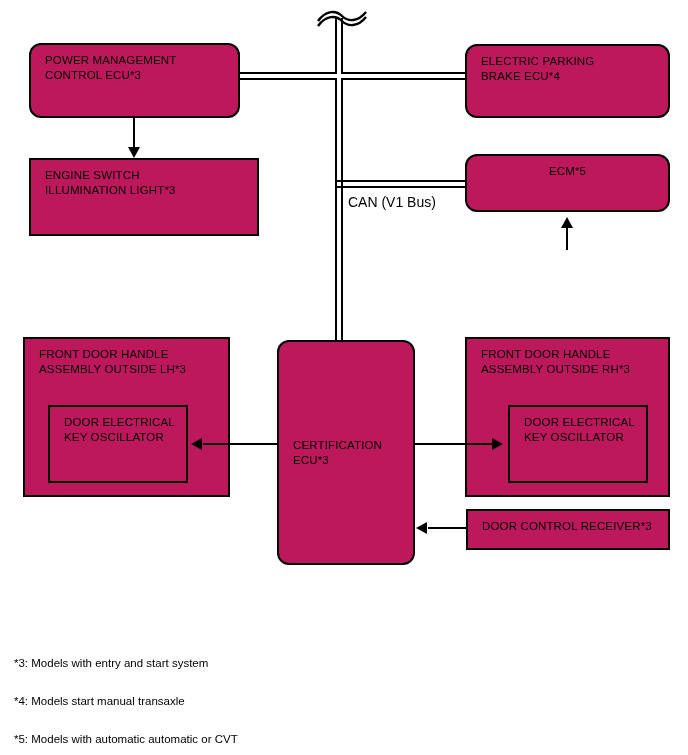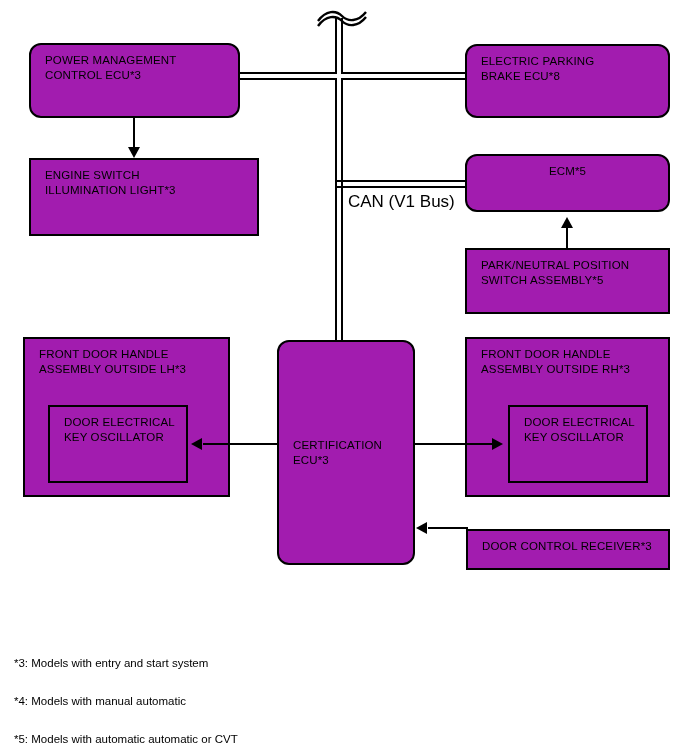"POWER MANAGEMENT" .box { background: #a21caf -> #be185d }
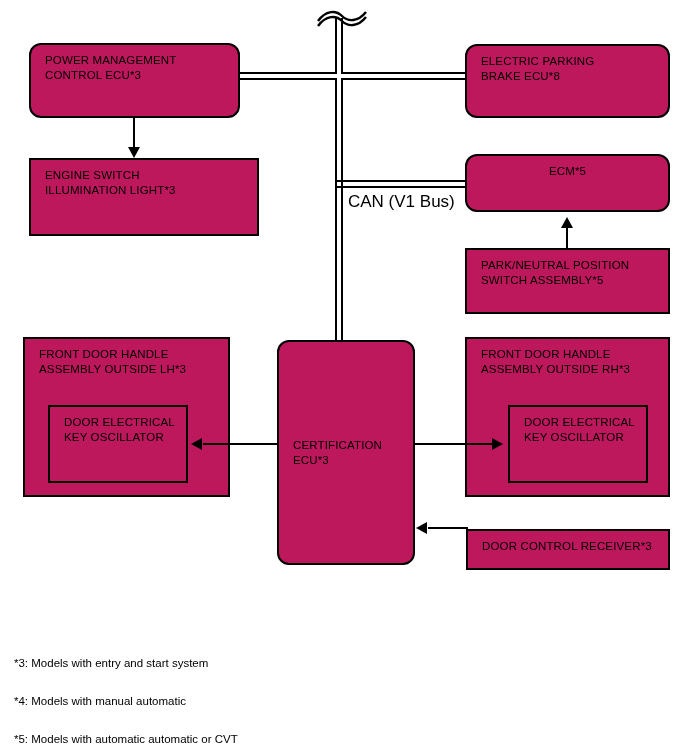"ELECTRIC PARKING" div.label { text: 8 -> 4 }
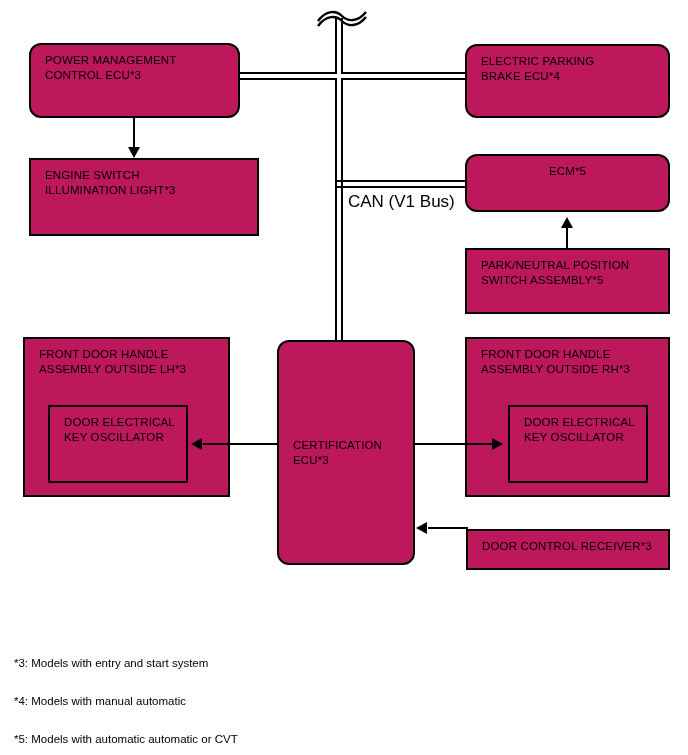"CAN (V1 Bus)" .bus-caption { font-size: 17px -> 14px }
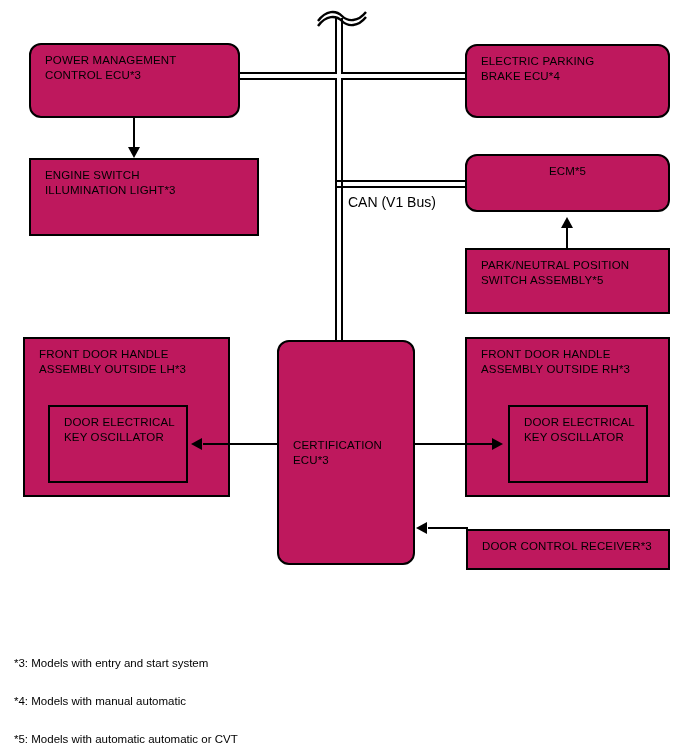"PARK/NEUTRAL POSITION" div.box { html: <div> <div>PARK/NEUTRAL POSITION SWITCH ASSEMBLY*5</div> </div> -> none }
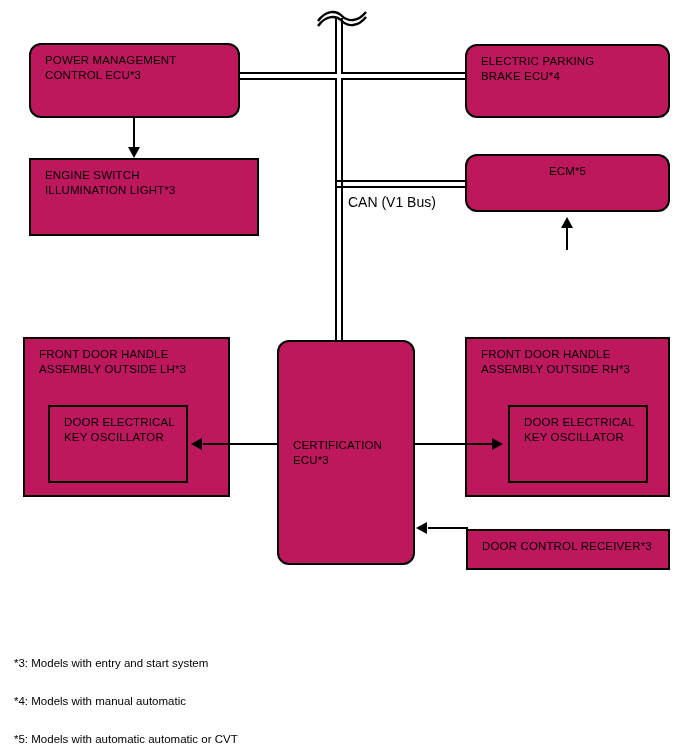"DOOR CONTROL RECEIVER*3" div.box { margin-top: 20px -> none }
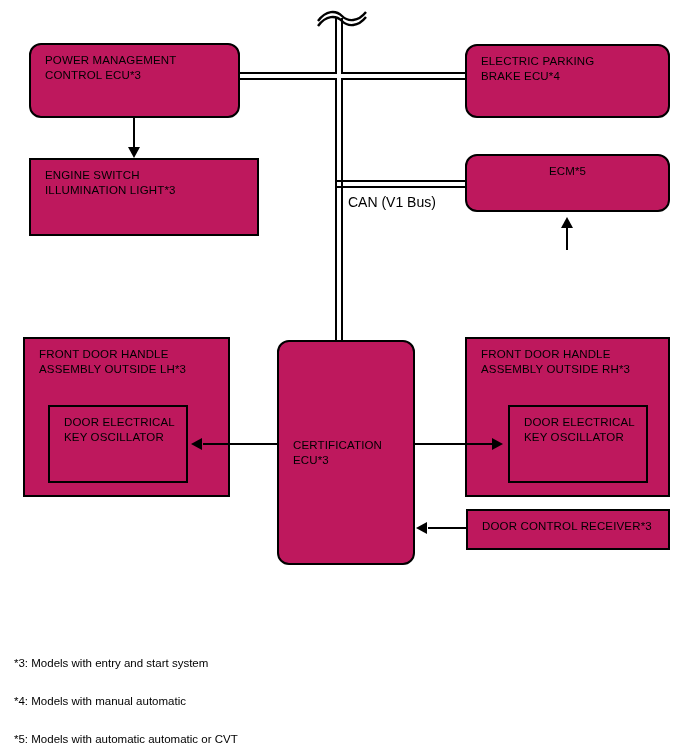"*4: Models with manual automatic" div.footnote { text: with manual automatic -> start manual transaxle }
